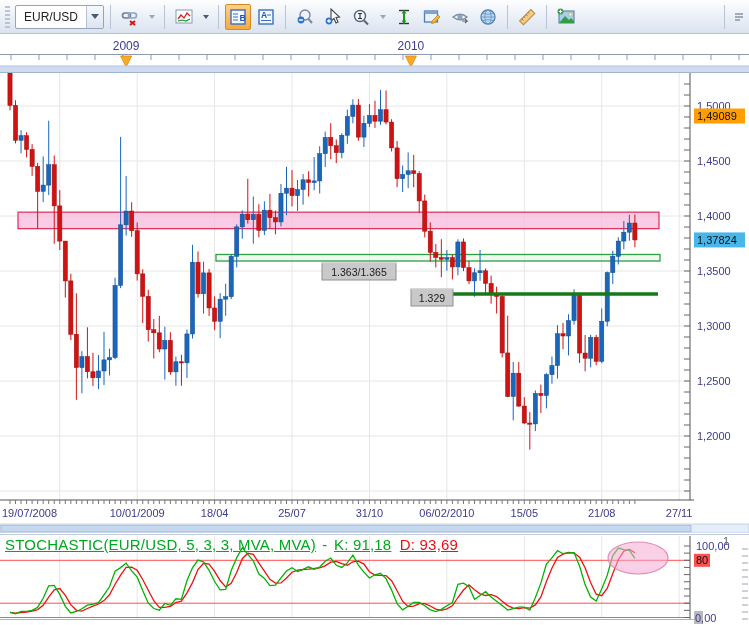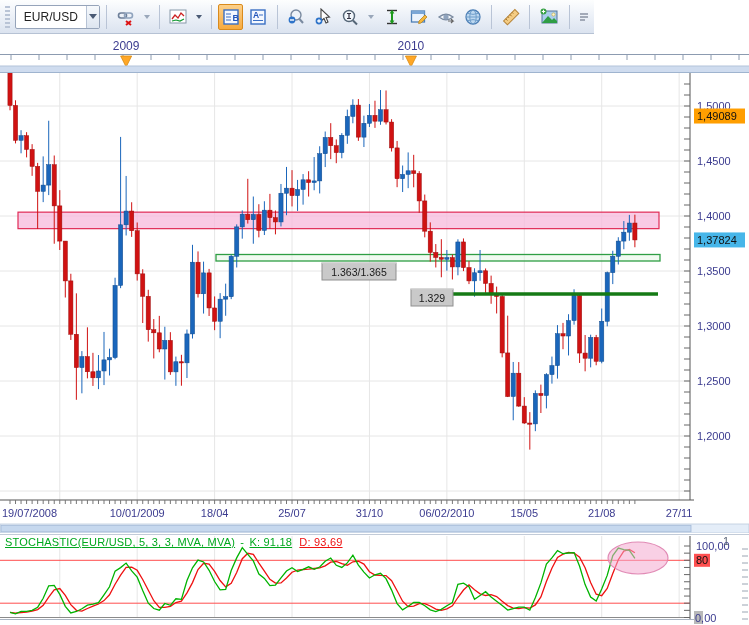"EUR/USD" .toolbar { width: 594px -> 749px }
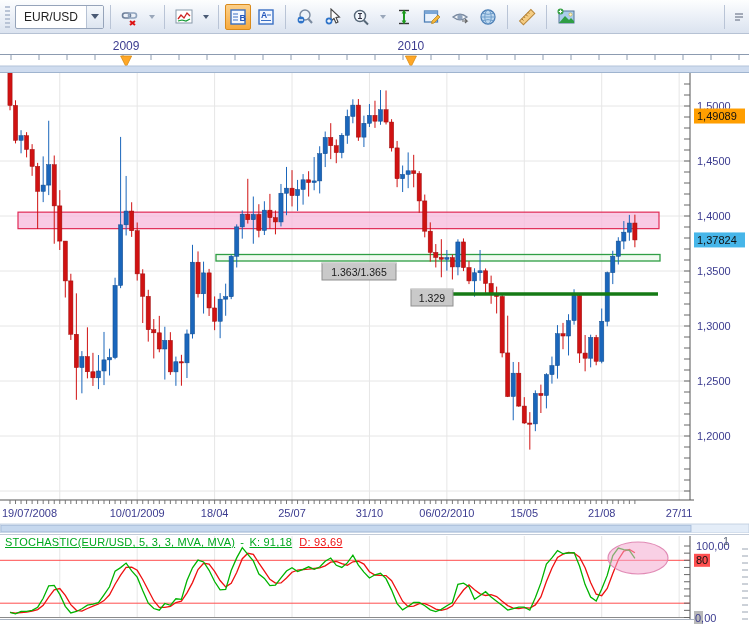"STOCHASTIC(EUR/USD, 5, 3, 3, MVA," .stoch-header { font-size: 11px -> 15px }
